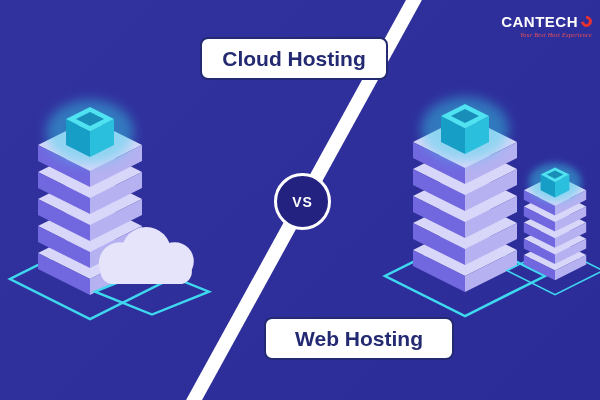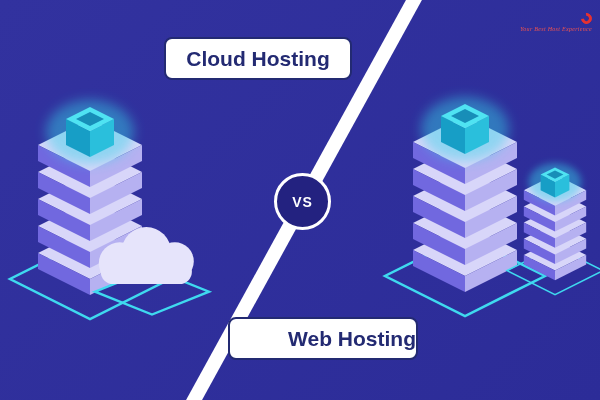"CANTECH" span.brand-name { html: none -> <span>CANTECH</span> }
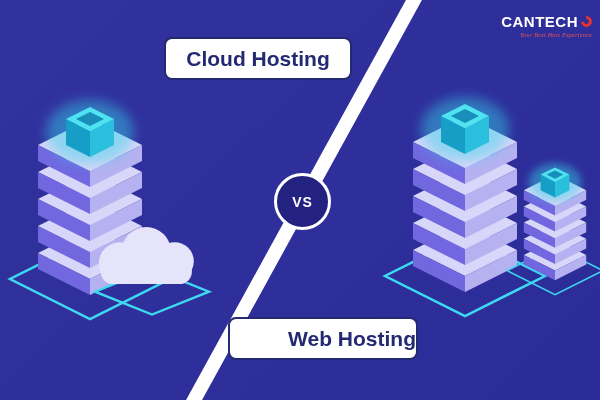"Cloud Hosting" .label-pill { margin-left: none -> 36px }
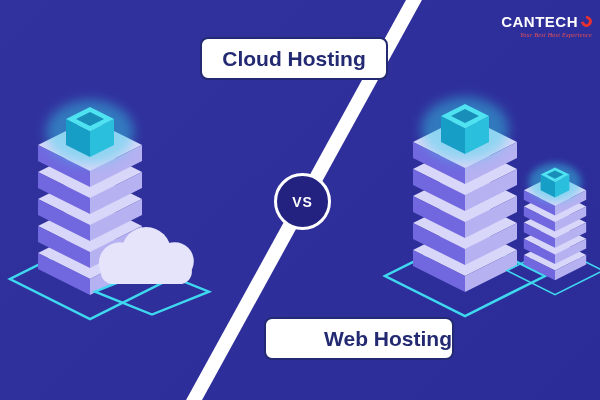"Web Hosting" .label-web { justify-content: flex-end -> none }
